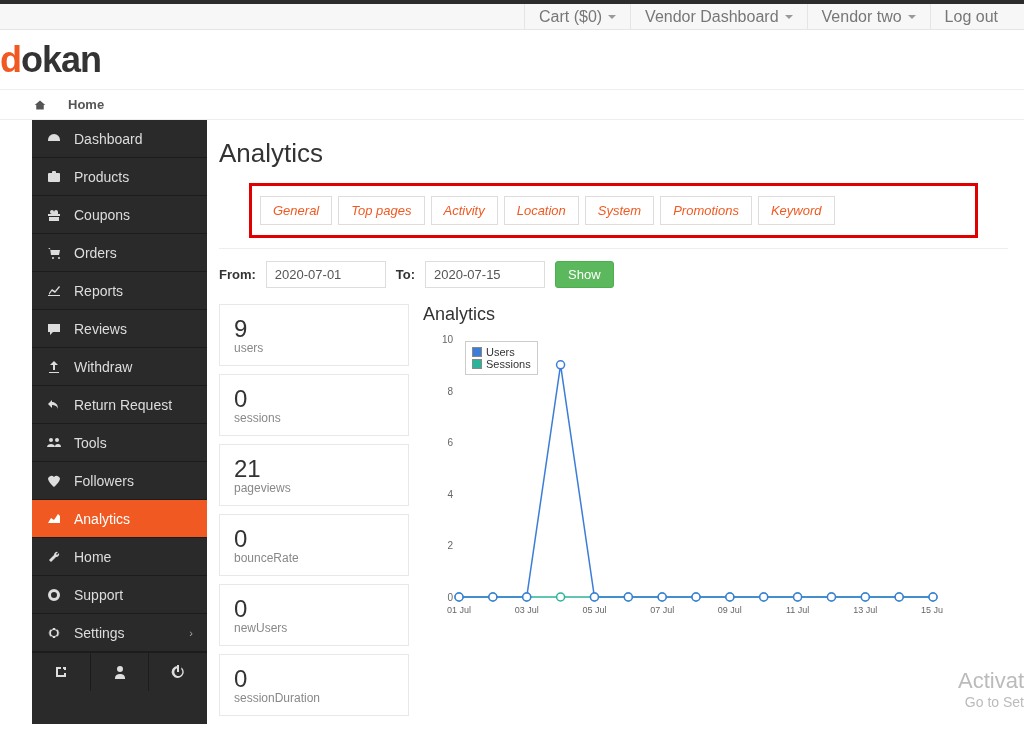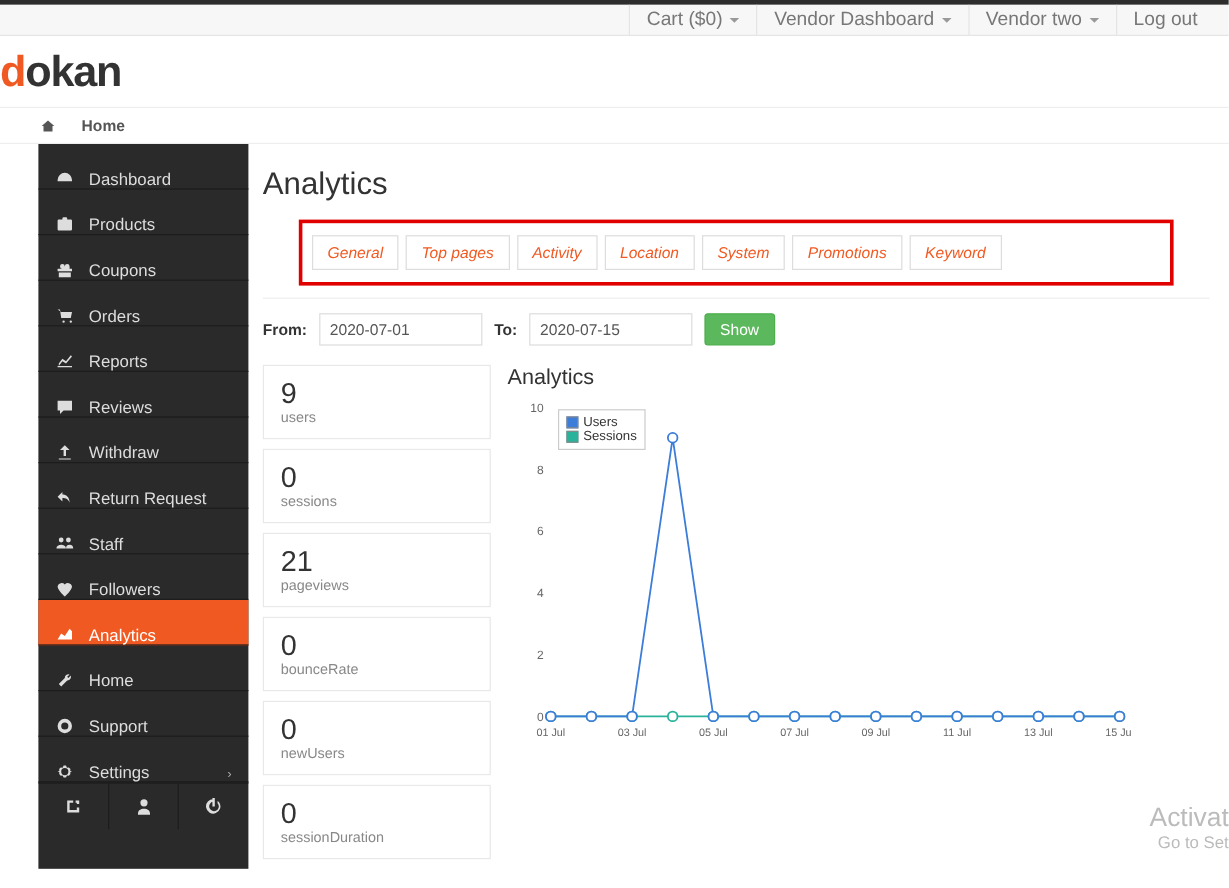"Dashboard" .sidebar li { align-items: flex-end -> center }
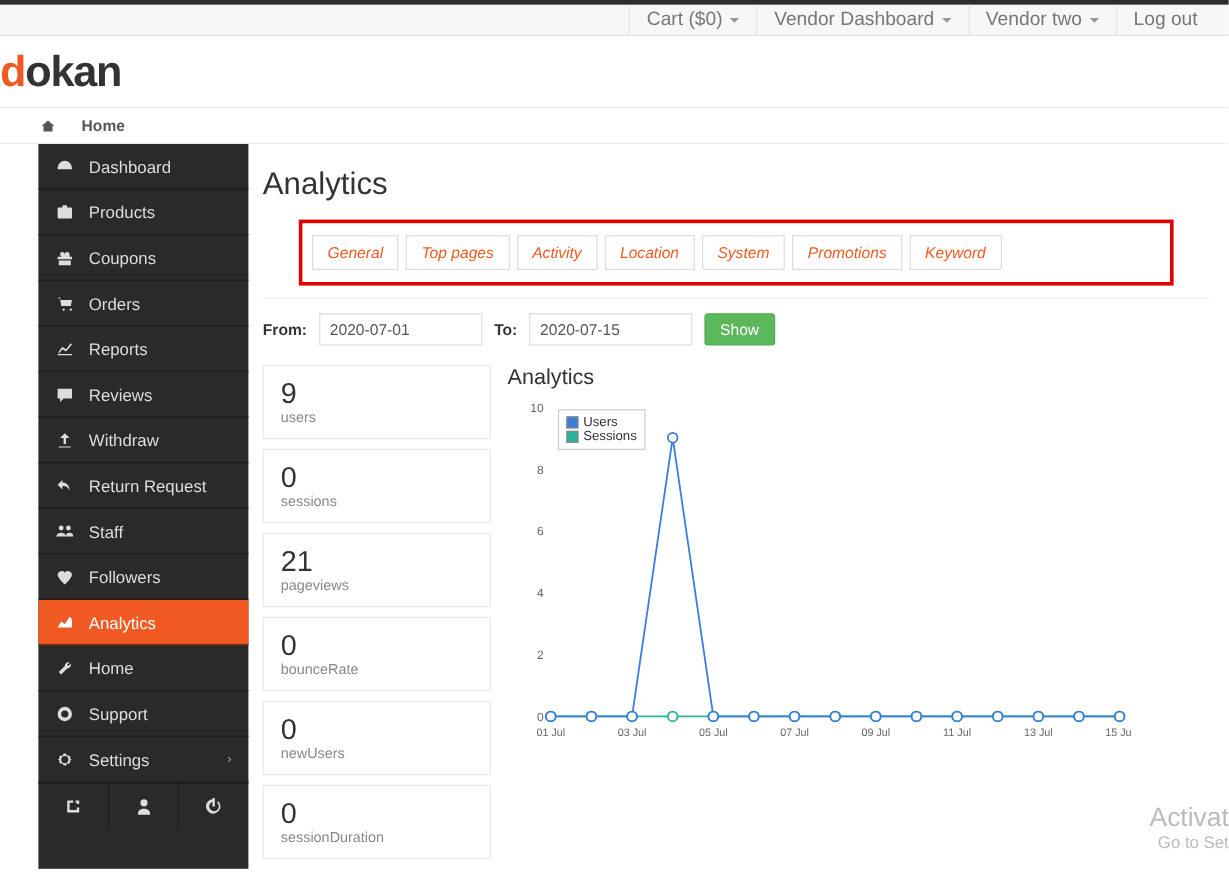"2020-07-01" .daterow input { width: 136px -> 120px }
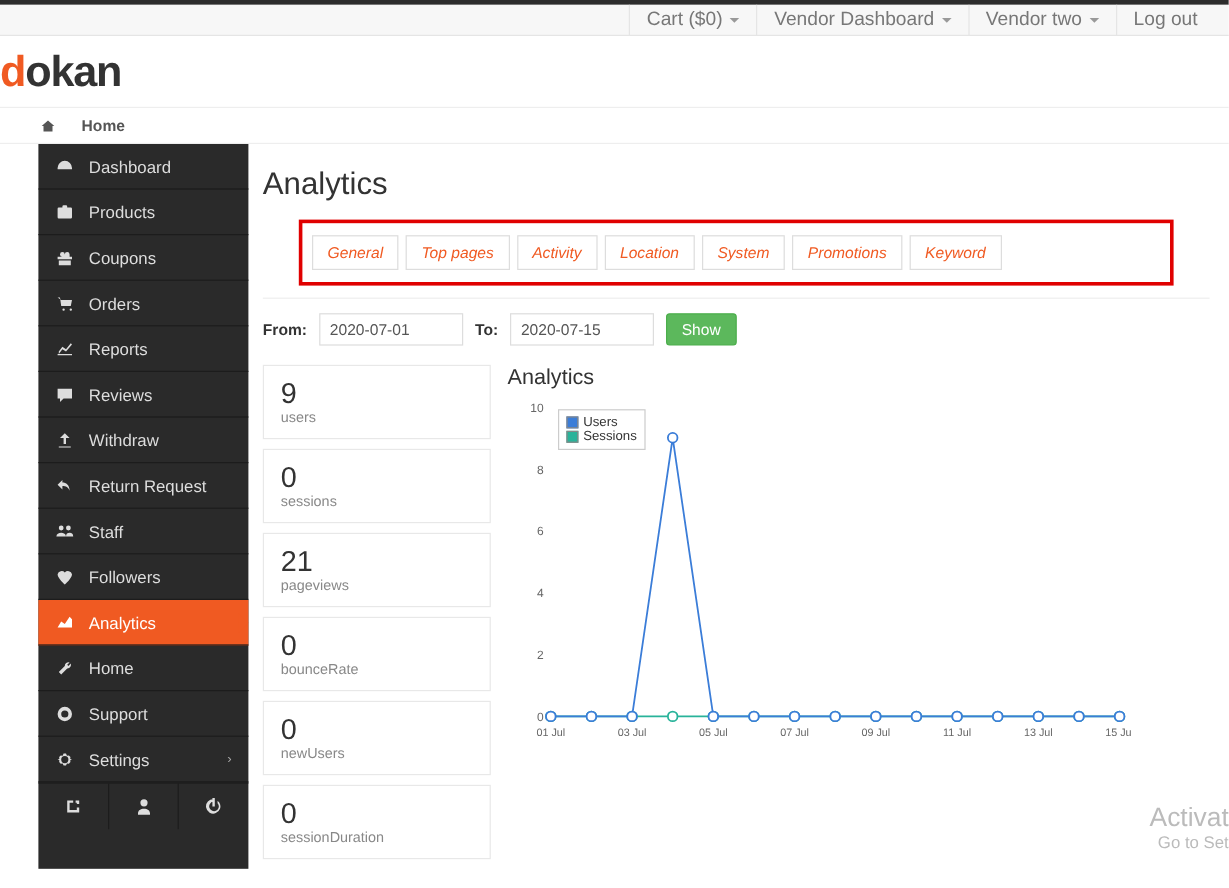"Staff" span { text: Staff -> Tools }
